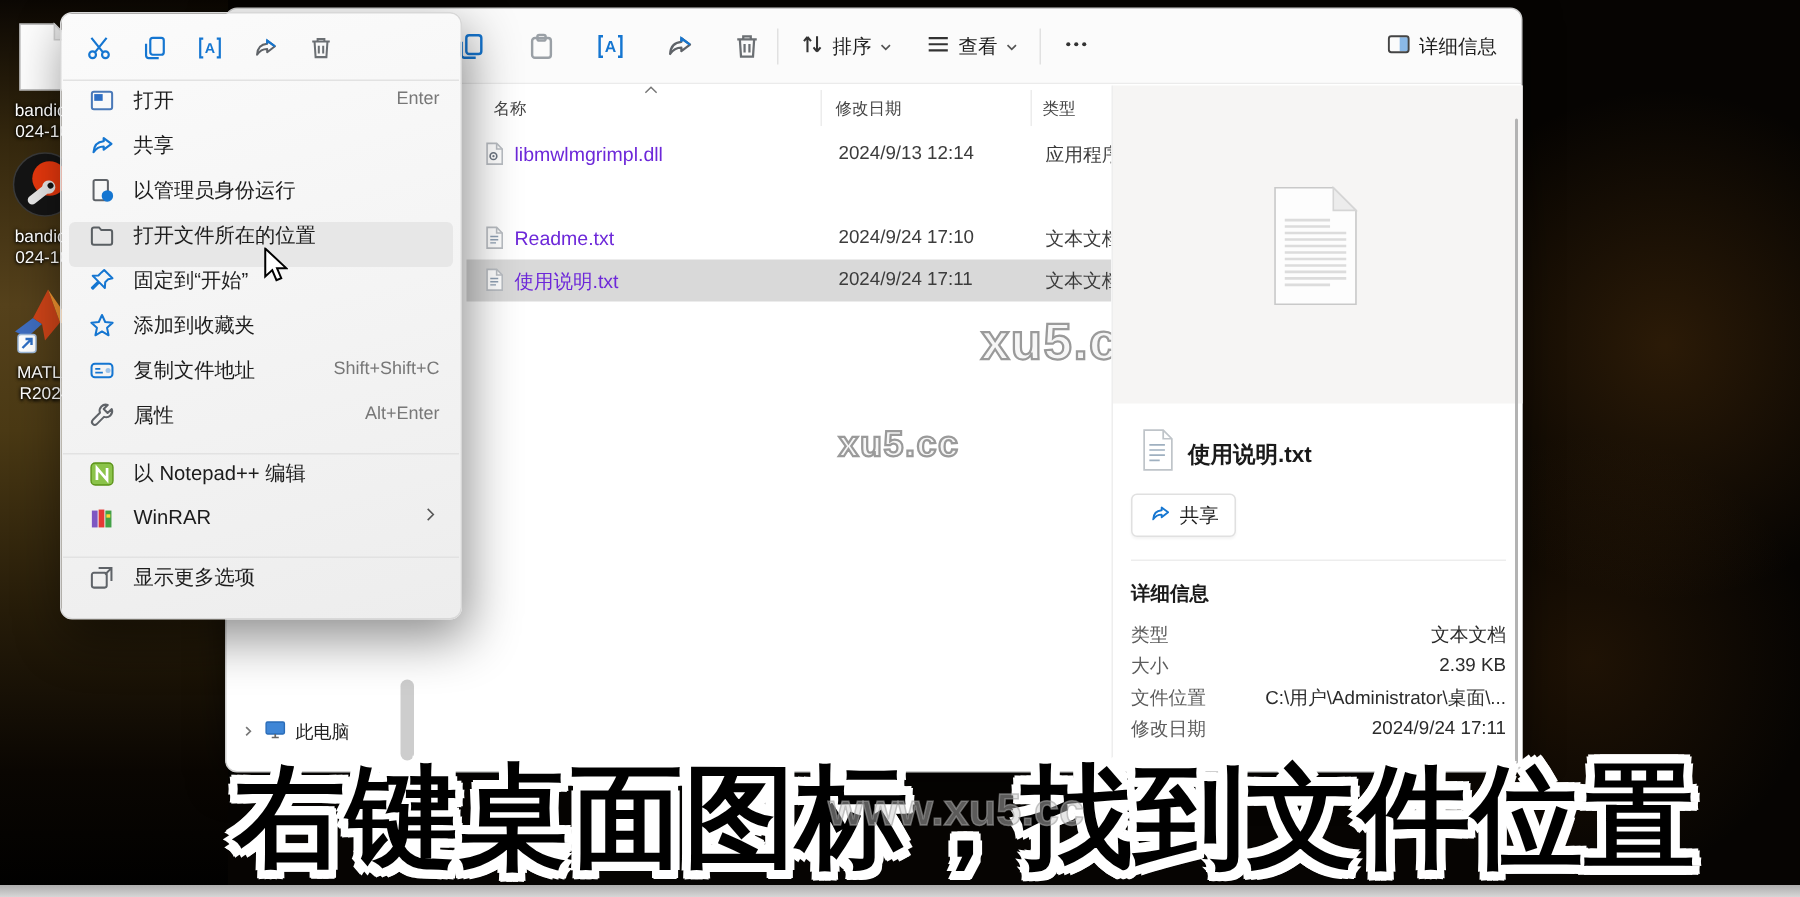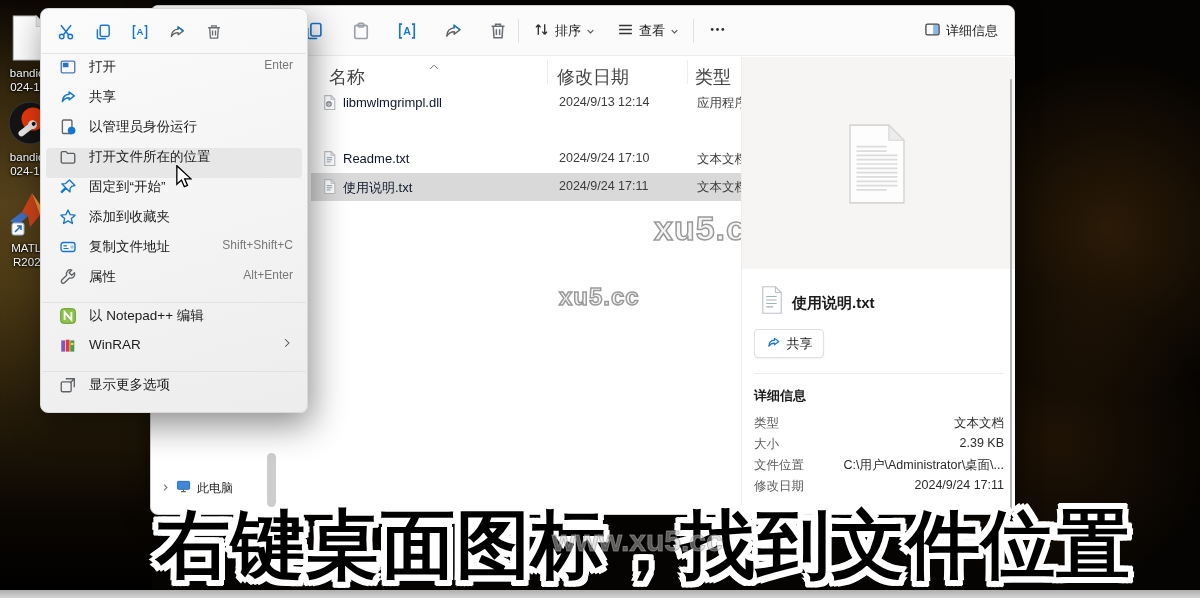"名称" .col-h { font-size: 18px -> 11px }
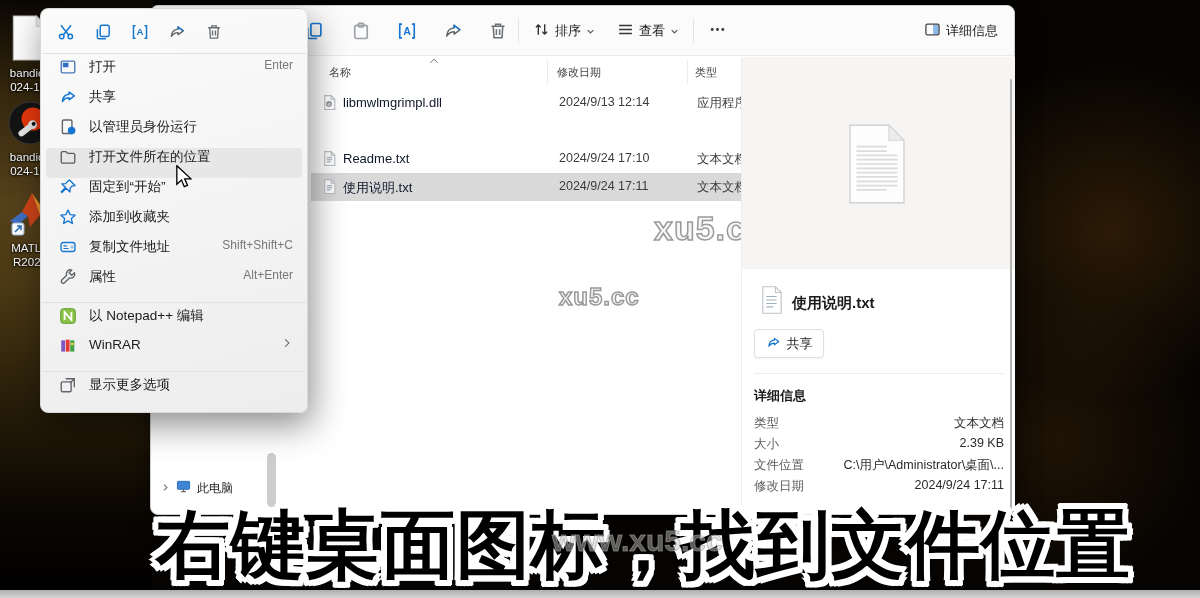"libmwlmgrimpl.dll" .fcell { color: #0f172a -> #6d28d9 }
